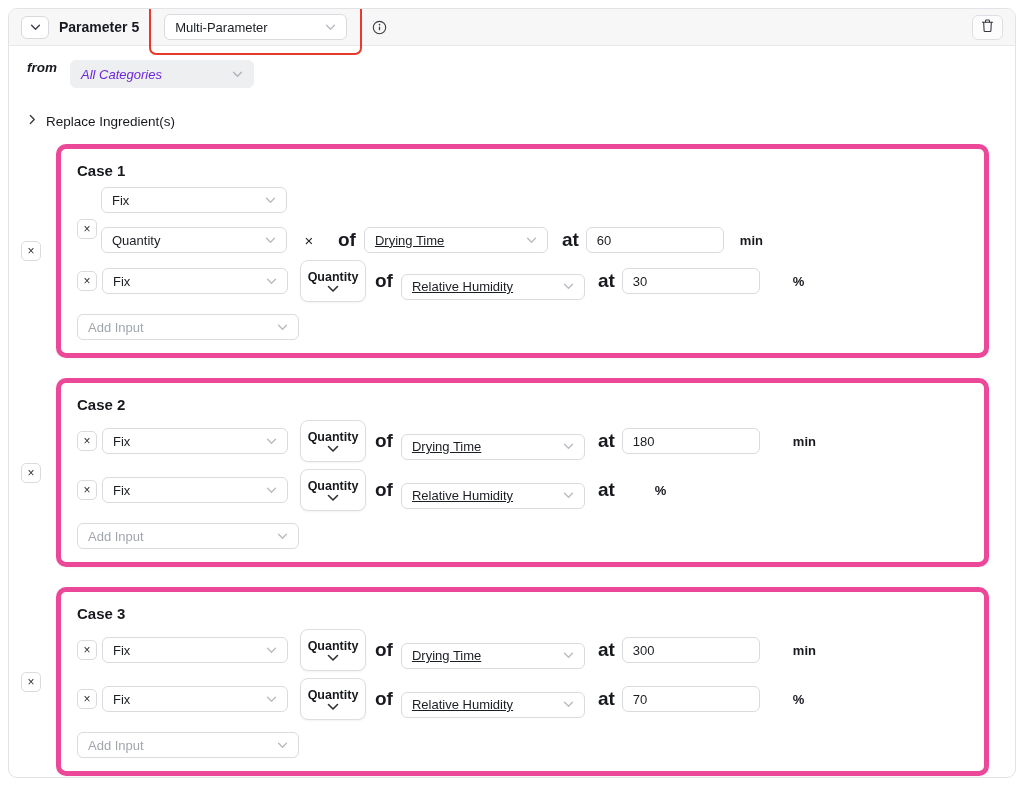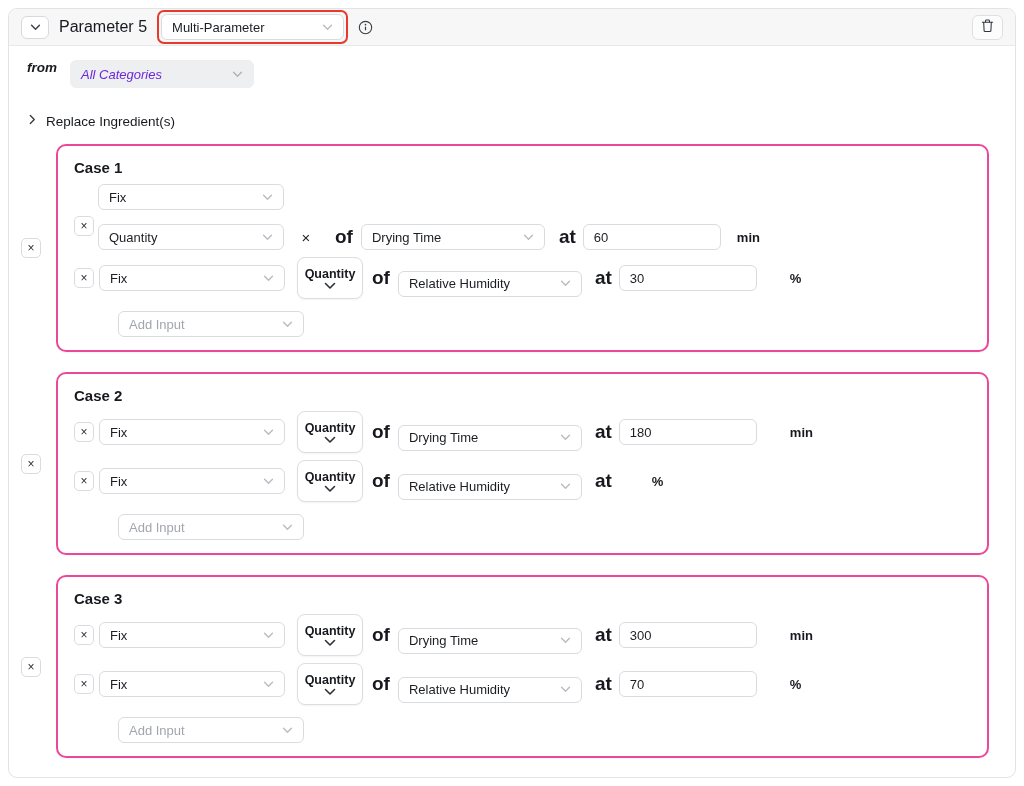"Parameter 5" .hdr-title { font-size: 16px -> 14px; font-weight: 400 -> 700 }
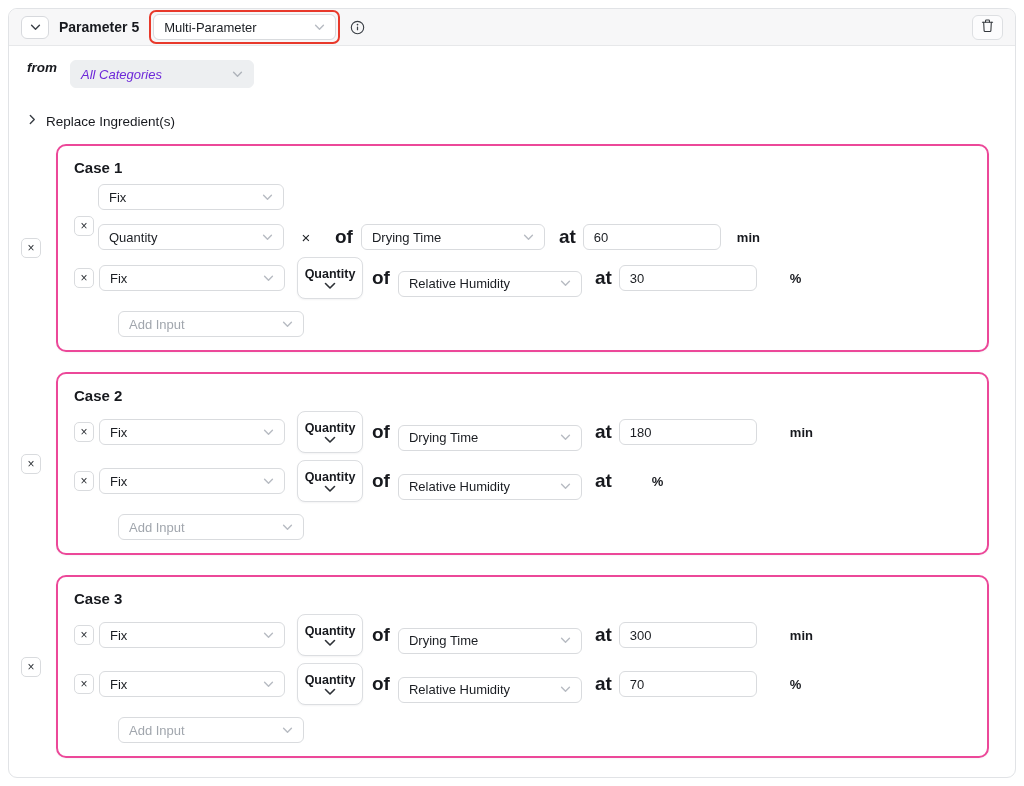"Multi-Parameter" .type-select-wrap { padding: 2px -> 13px }
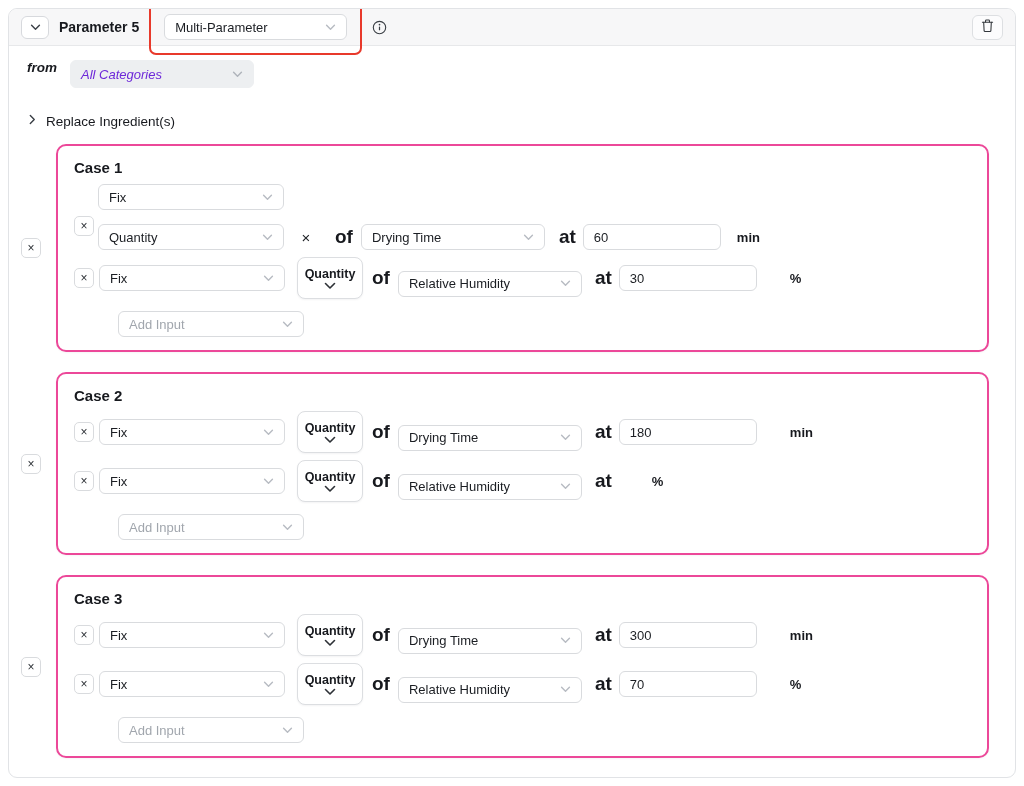"Case 1" .case-card { border: 2px solid #ec4899 -> 5px solid #ec4899 }
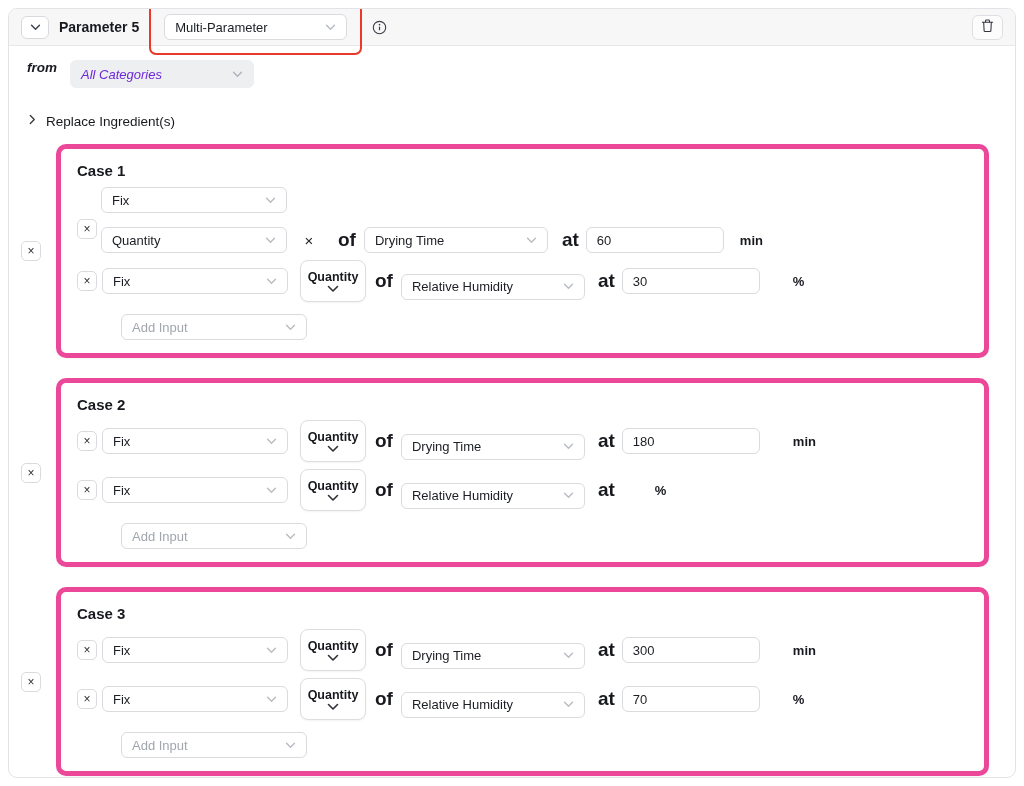"Drying Time" .w-param { text-decoration: none -> underline }
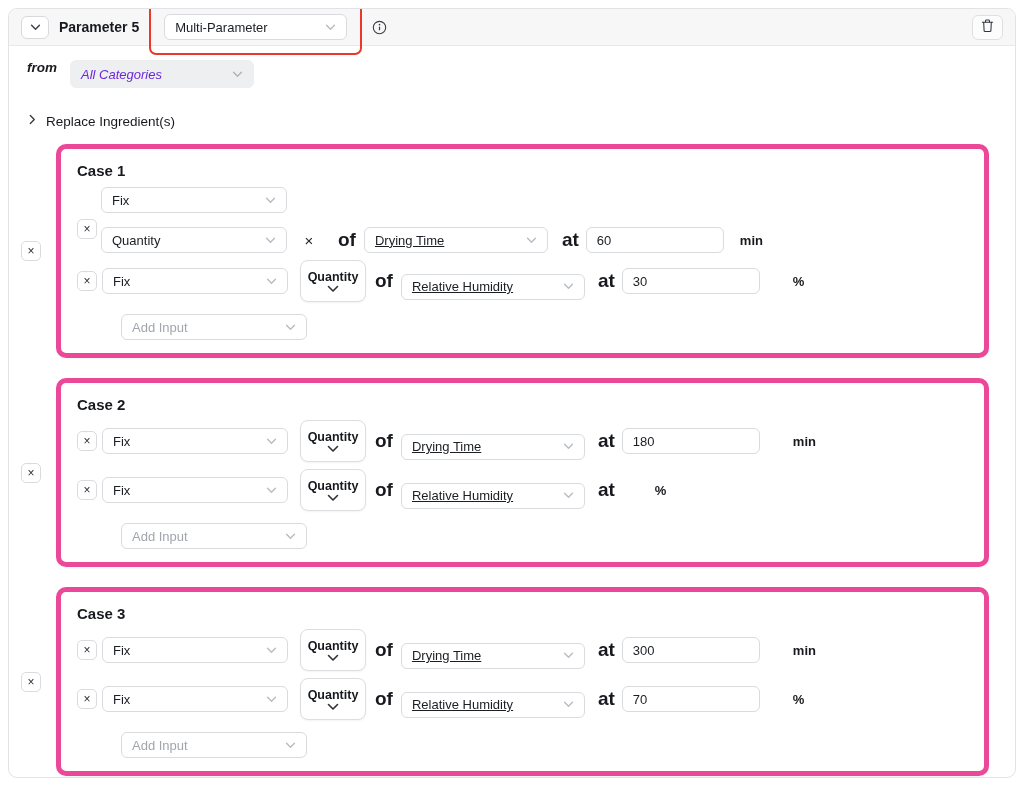"Add Input" .w-add { margin-left: 44px -> none; width: 186px -> 222px }
